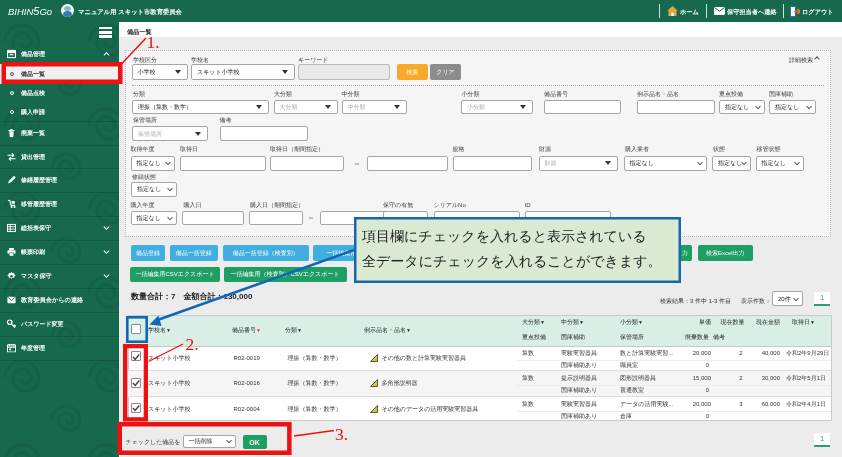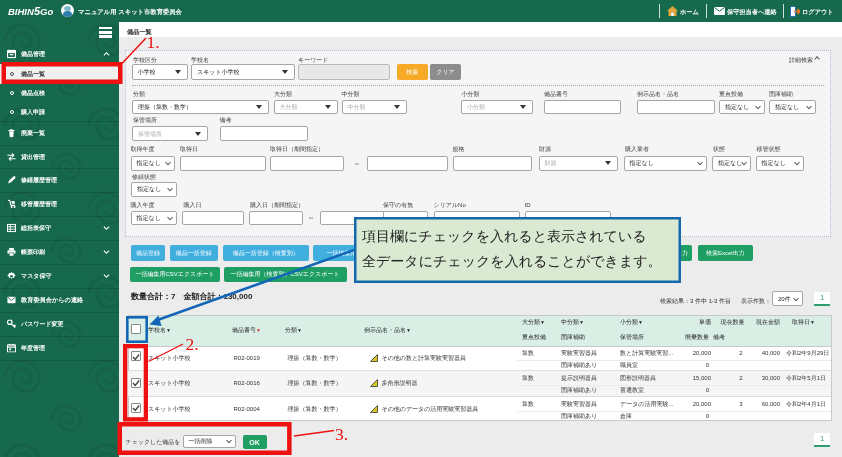"BIHIN5Go" div.abs { font-weight: bold -> normal }
